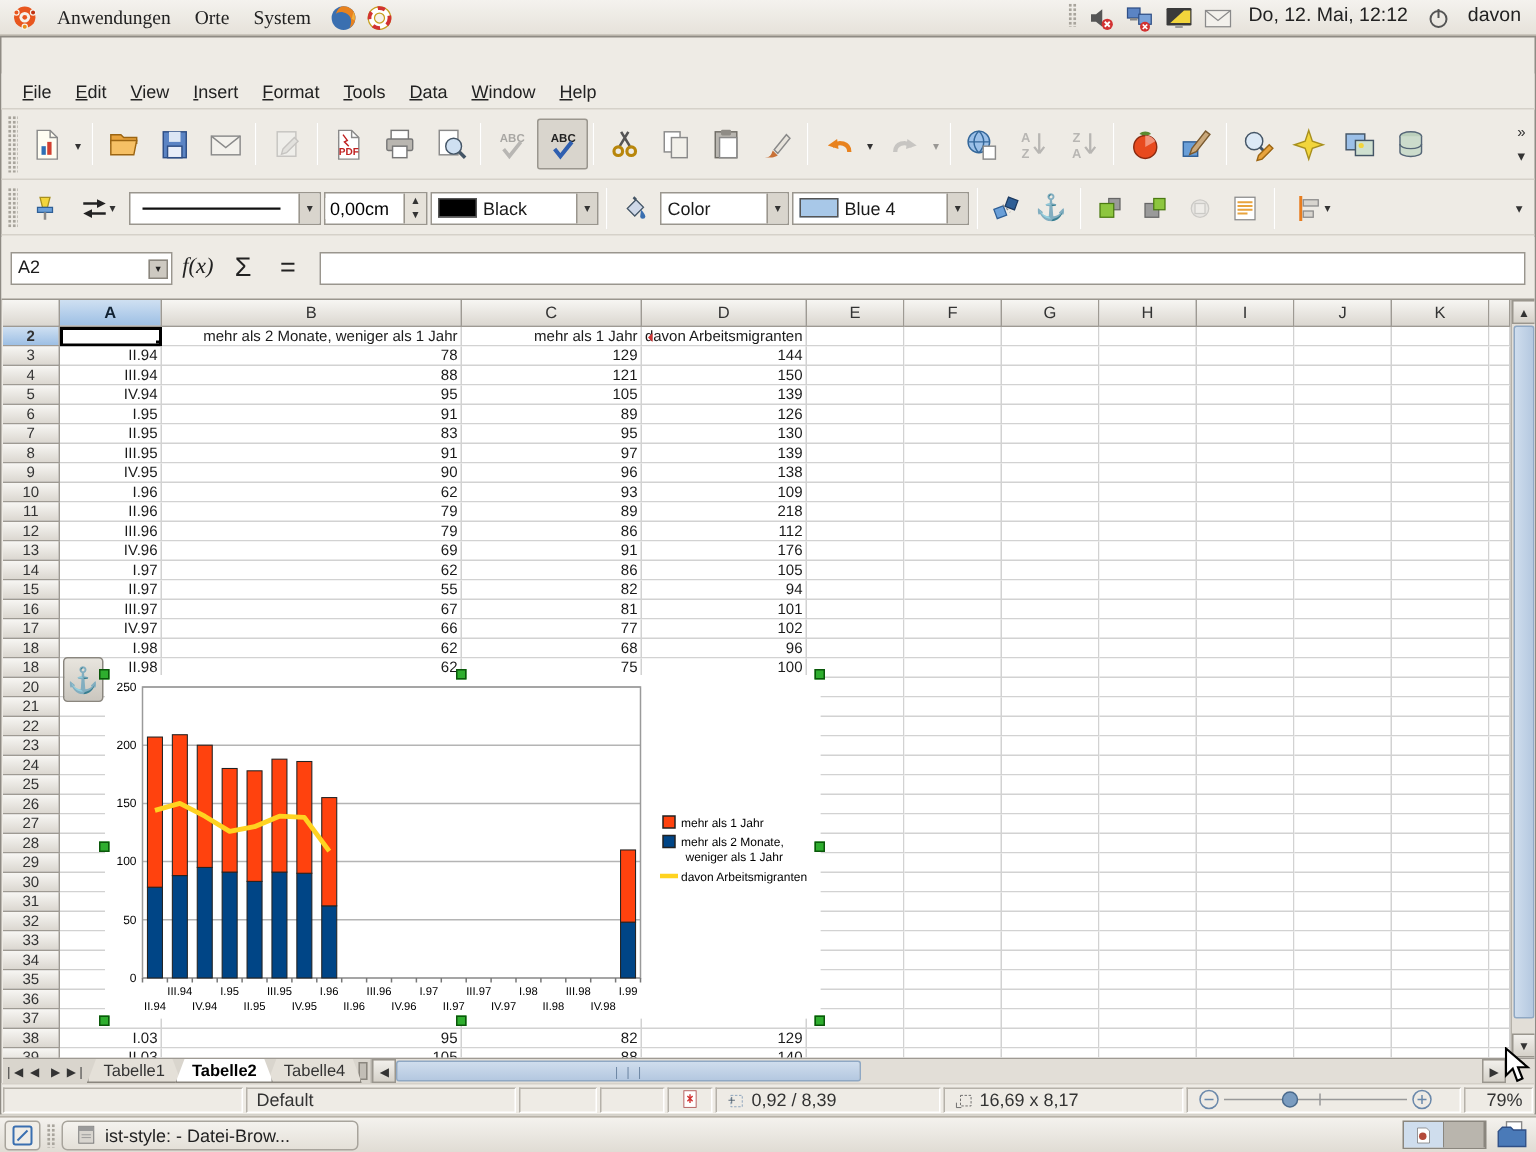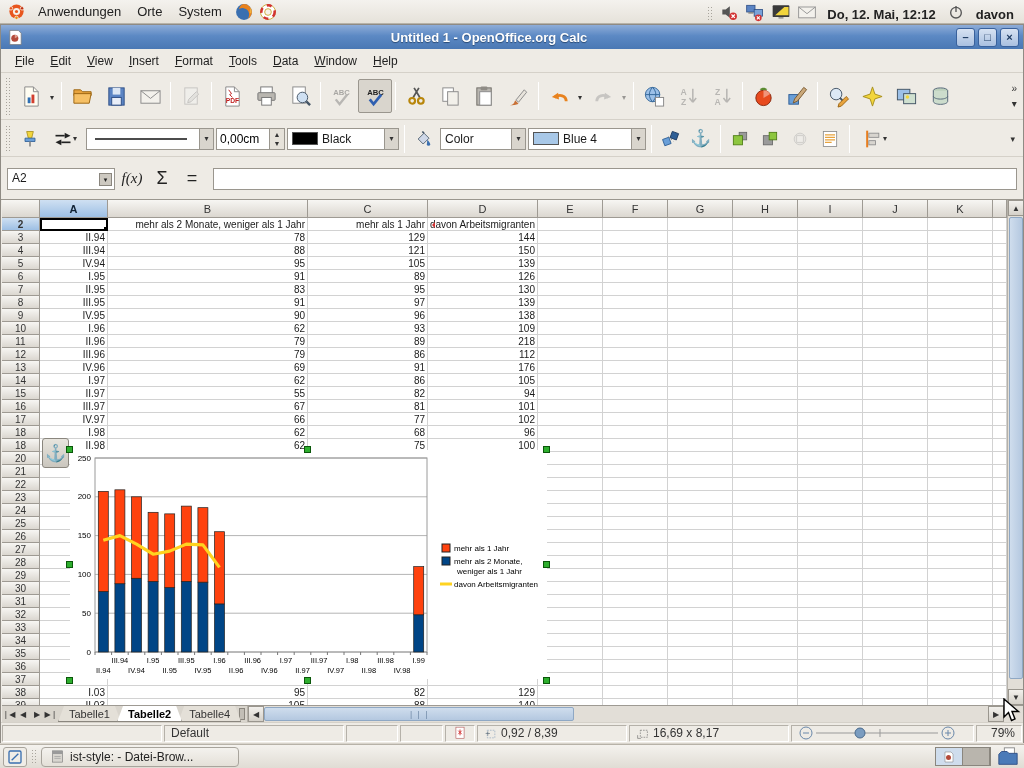"Anwendungen" .panel-menu { font-family: none -> Liberation Serif, serif }
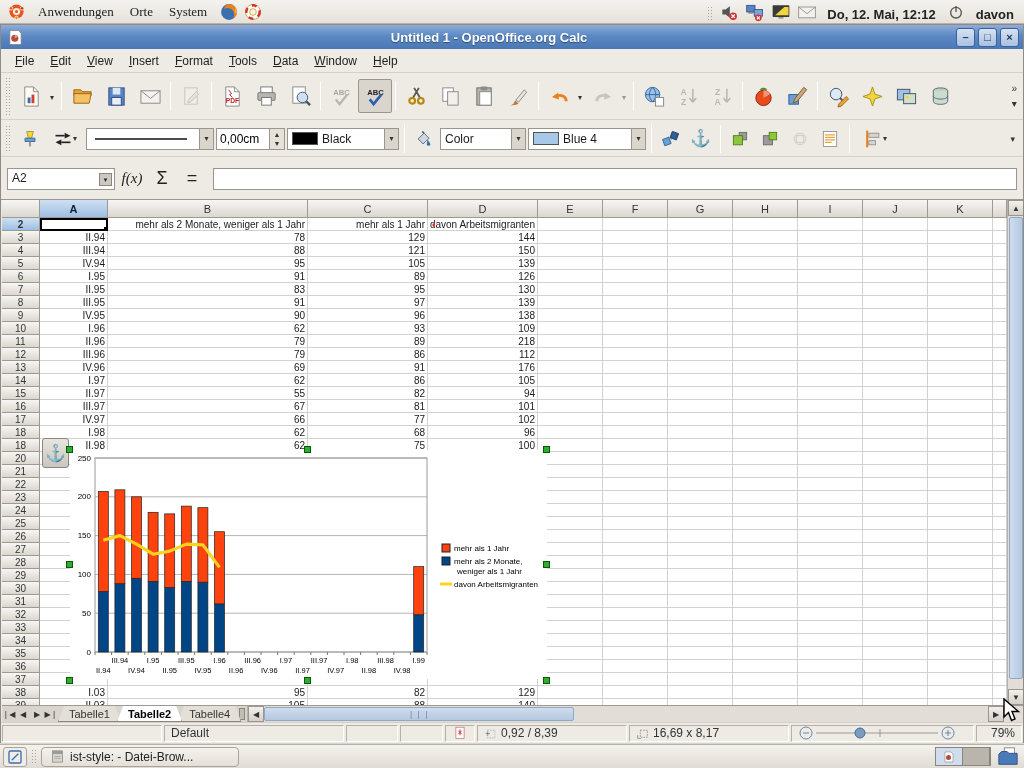"Do, 12. Mai, 12:12" #panel-right { align-items: flex-end -> flex-start; font-weight: bold -> none }
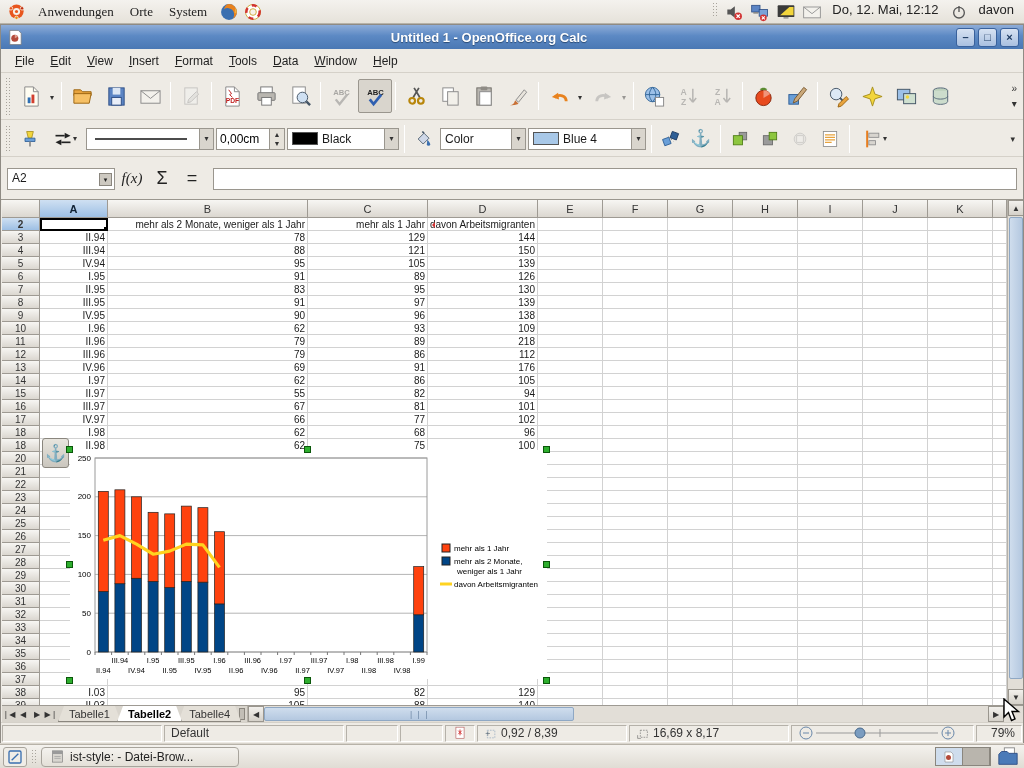"Untitled 1 - OpenOffice.org Calc" div { html: <div> <span> <svg> <path></path> <circle></circle> <path></path> </svg> </span> <span>Untitled 1 - OpenOffice.org Calc</span> <span>–</span> <span>□</span> <span>×</span> </div> -> none }
